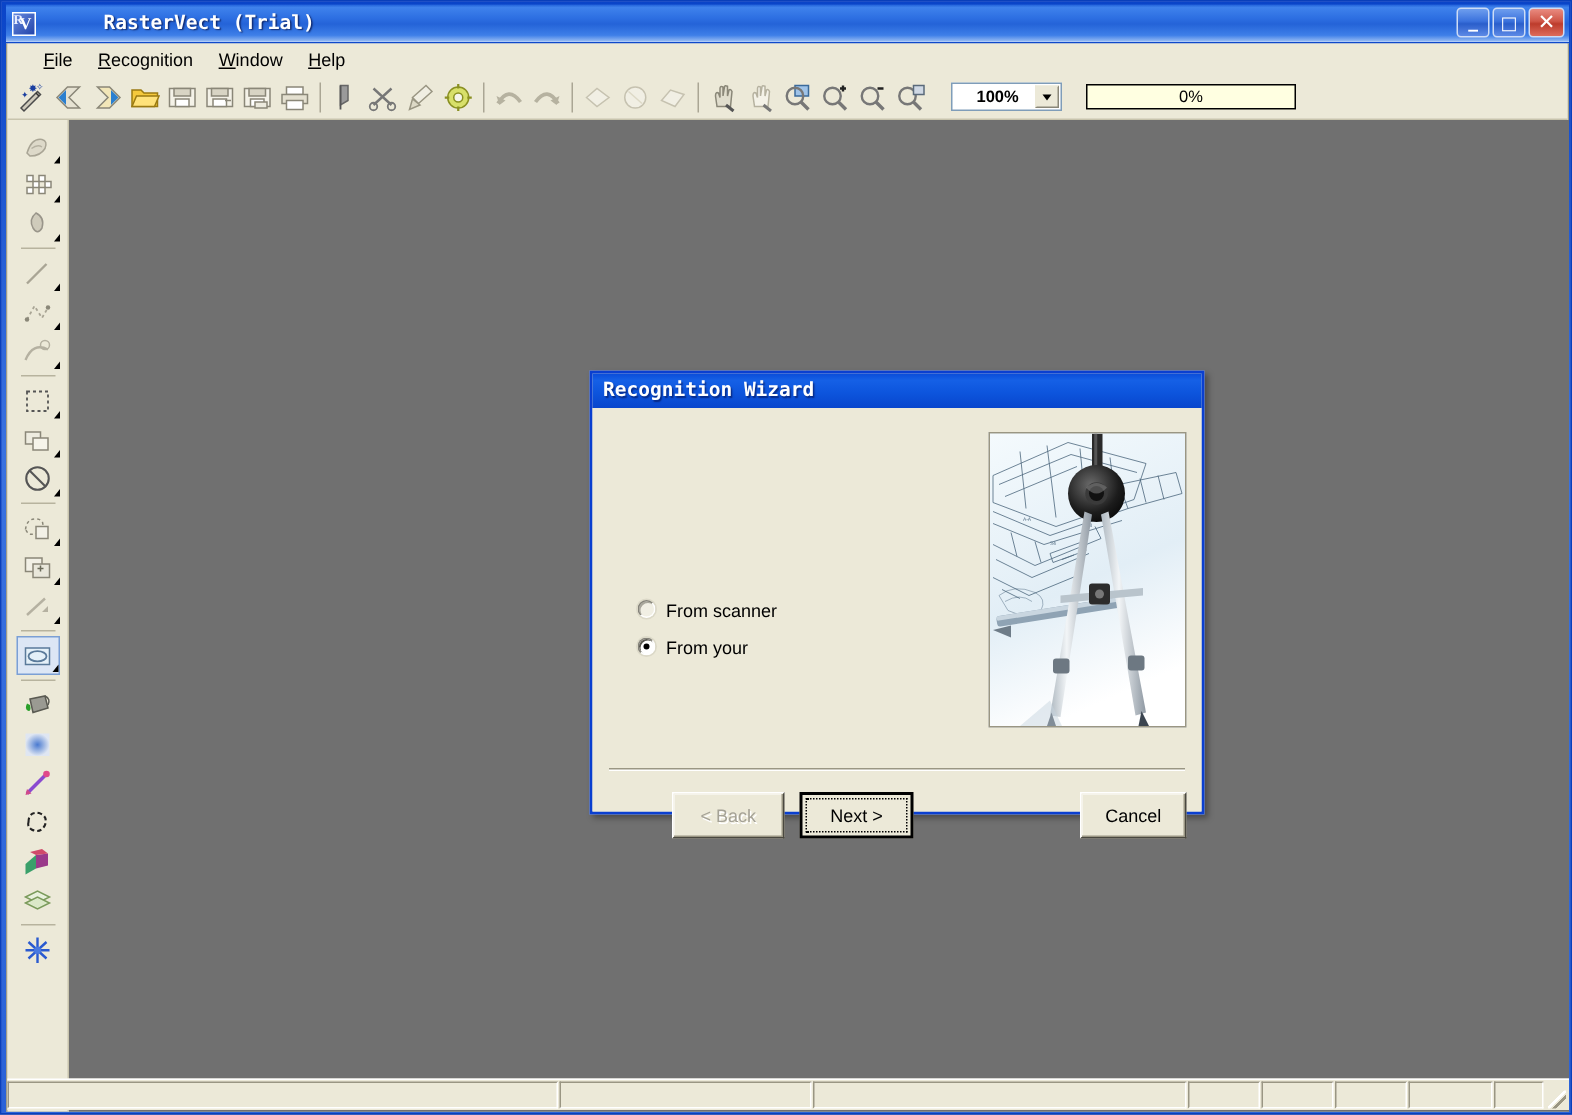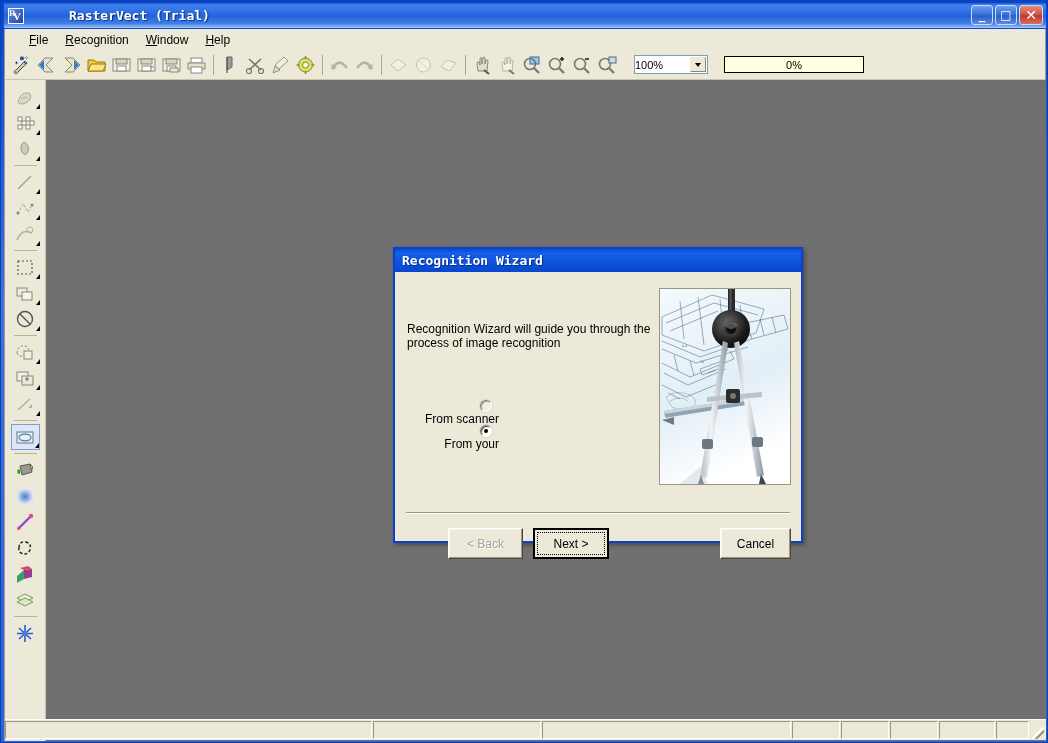"100%" #zoom-value { font-weight: normal -> bold; padding-left: 0 -> 16px }
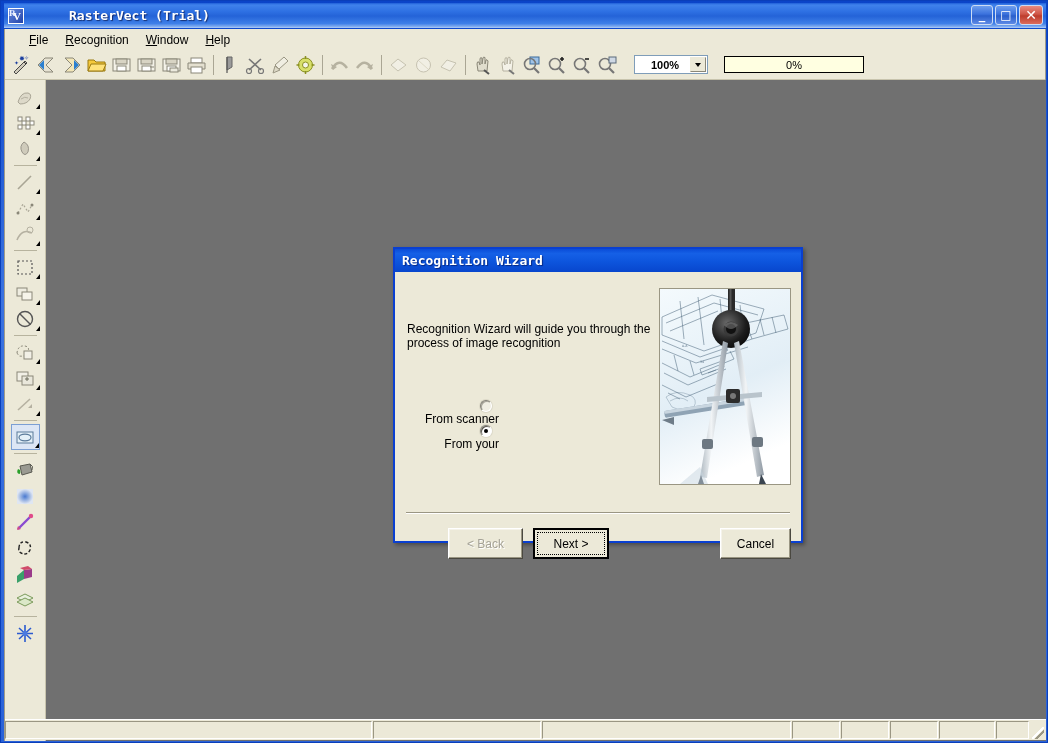"Recognition Wizard will guide you" div.dlg-para { html: <div>Recognition Wizard will guide you through the process of image recognition</div> -> none }
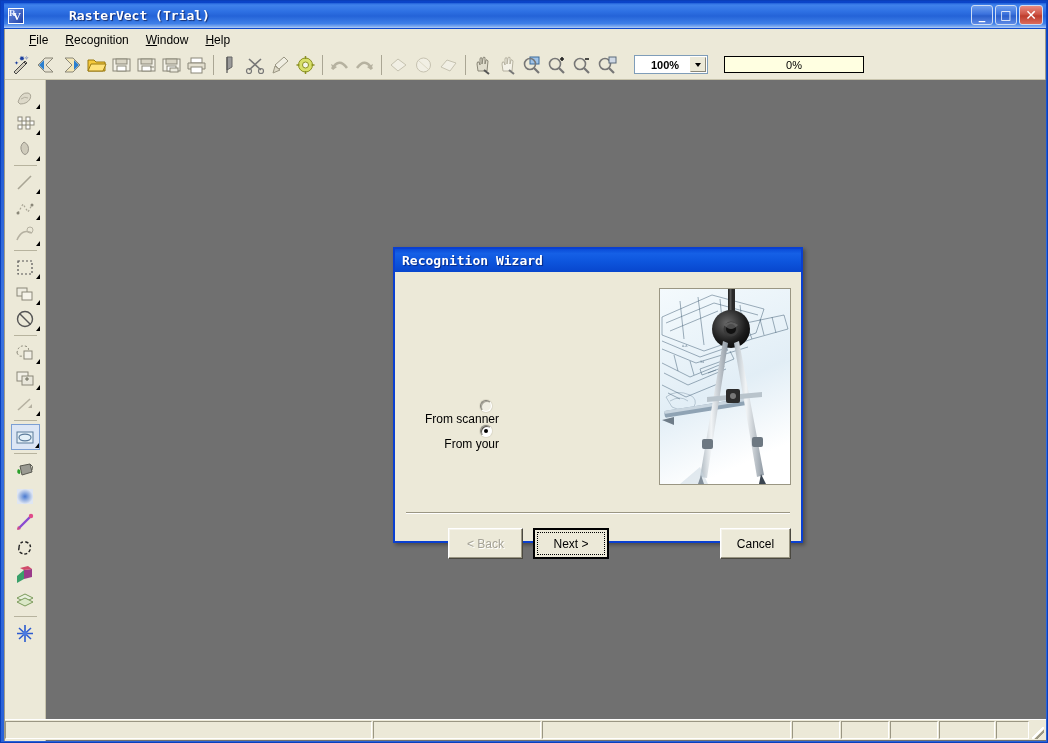"From scanner" .radio-row { align-items: flex-end -> flex-start; flex-direction: column -> none }
